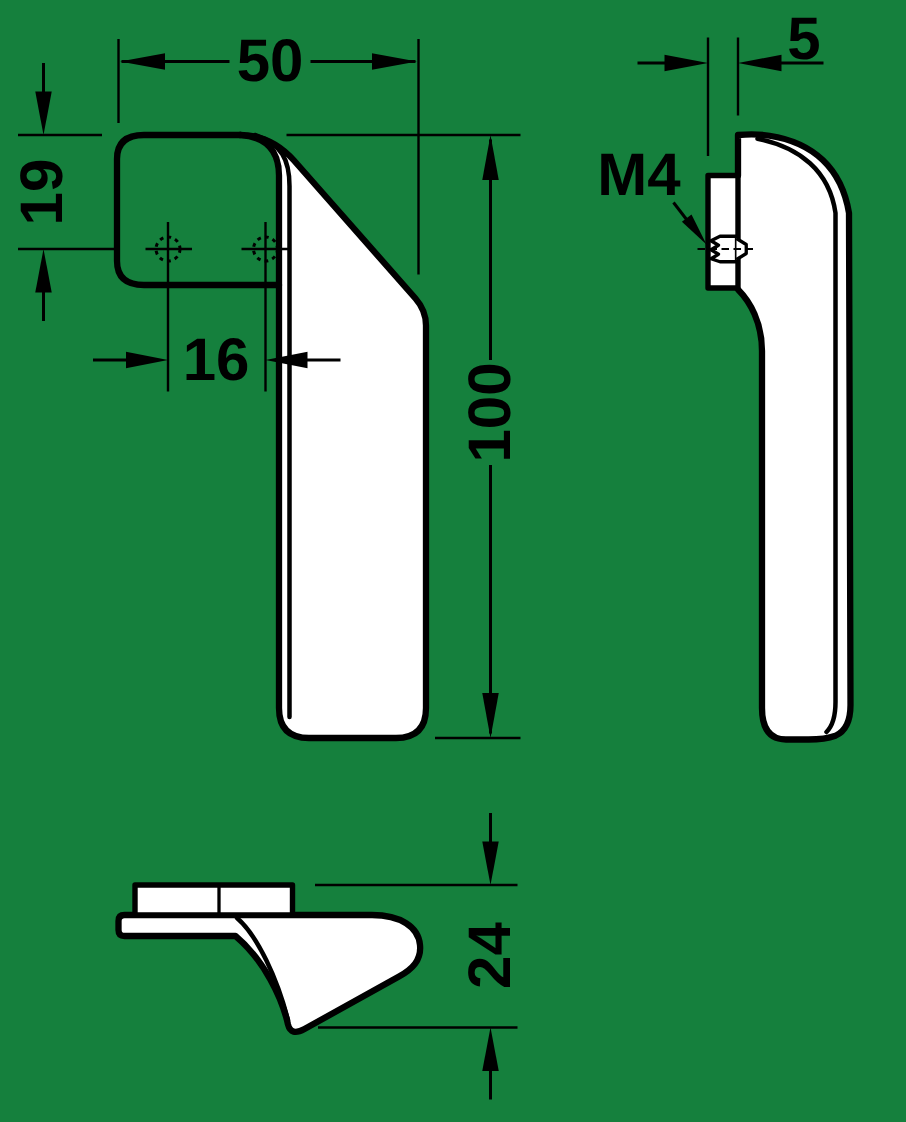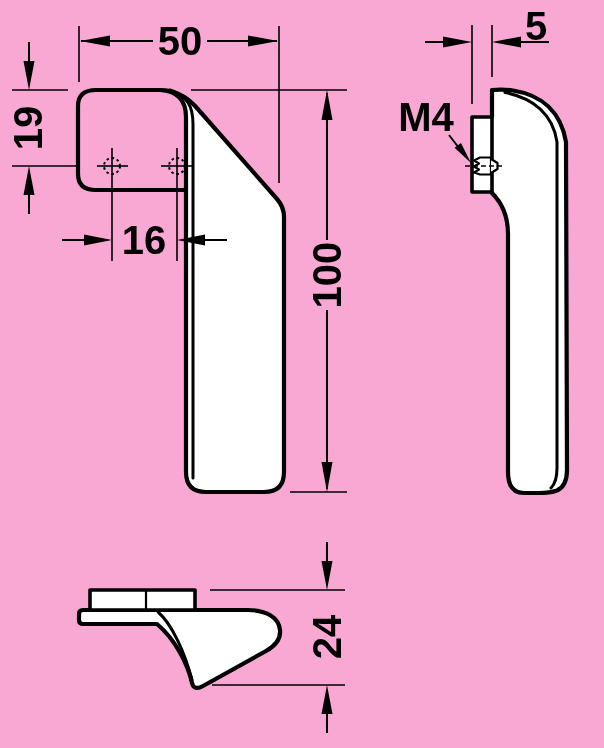"50" .canvas { background: #f9a8d4 -> #15803d }
